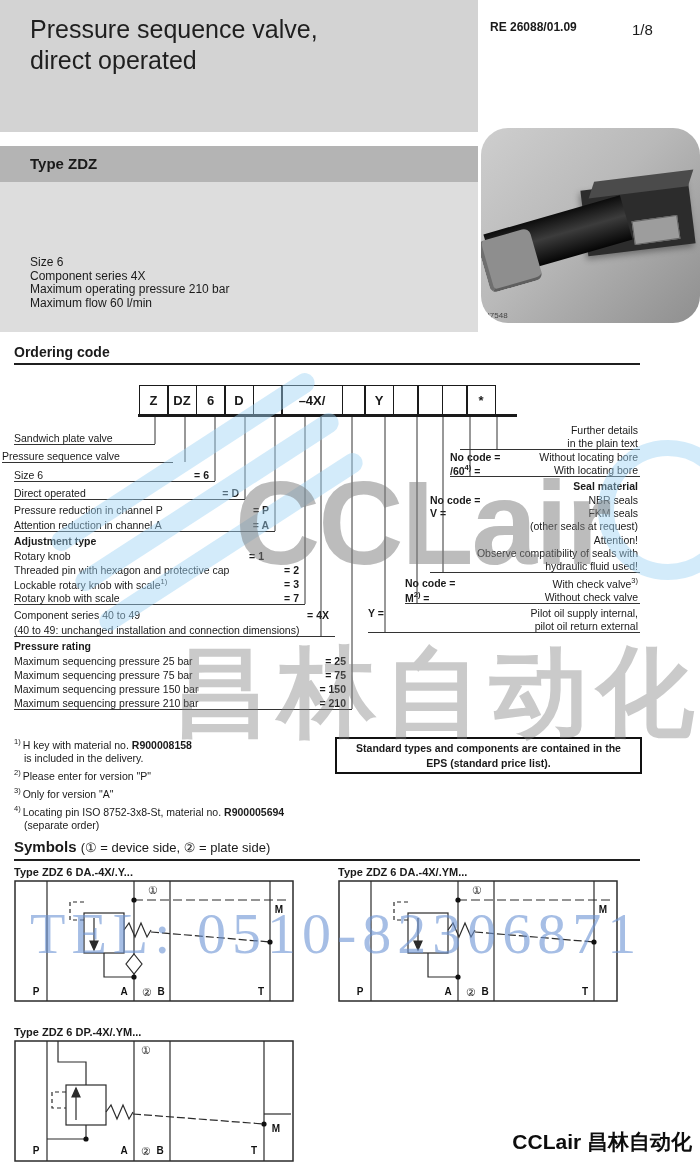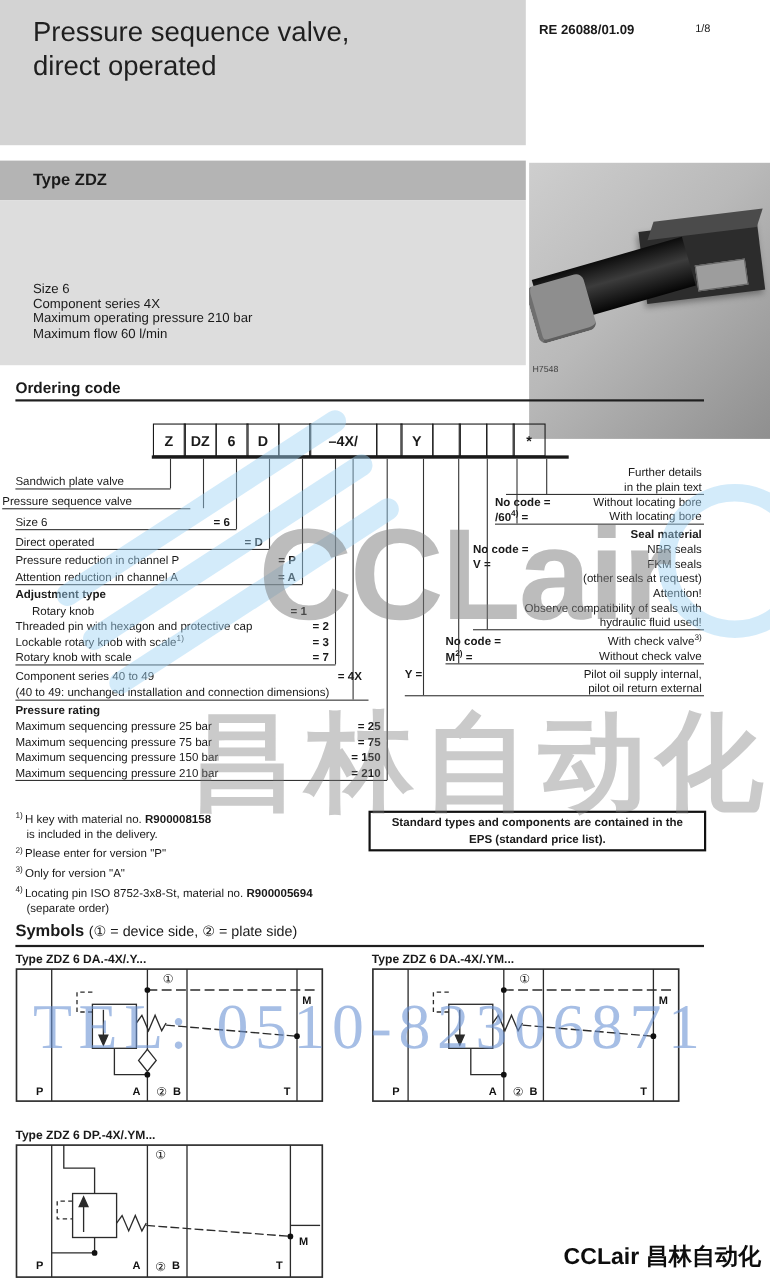"1/8" #page-number { font-size: 10px -> 15px }
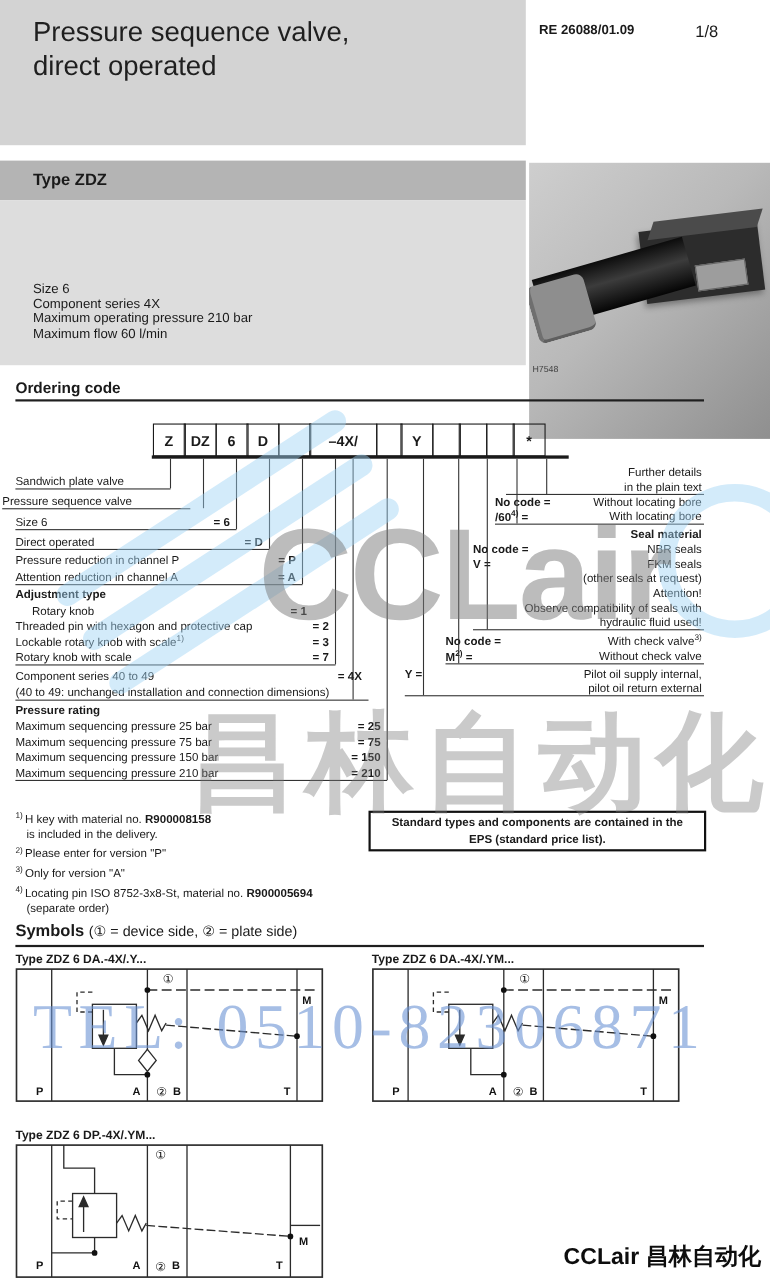"H7548" #photo { border-radius: none -> 27px; height: 251px -> 195px; top: 148px -> 128px }
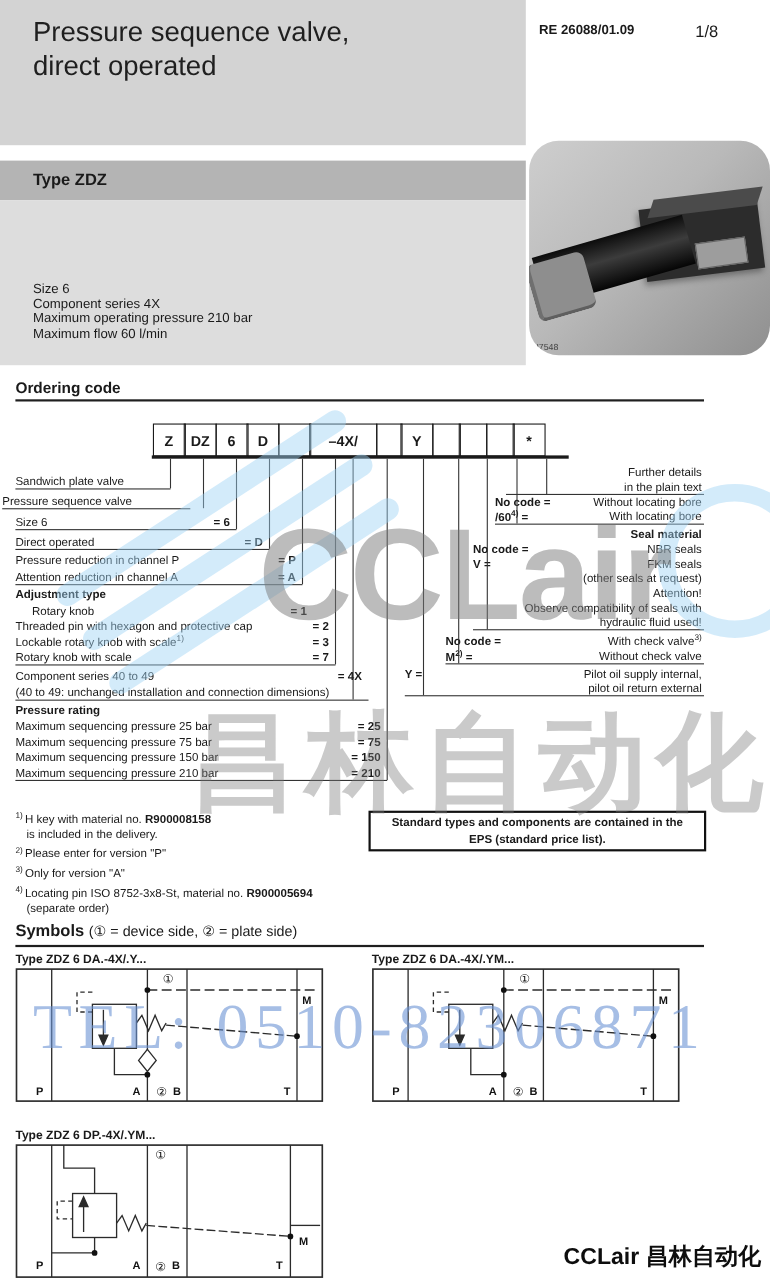"Rotary knob" div.lrow { left: 29px -> 14px }
